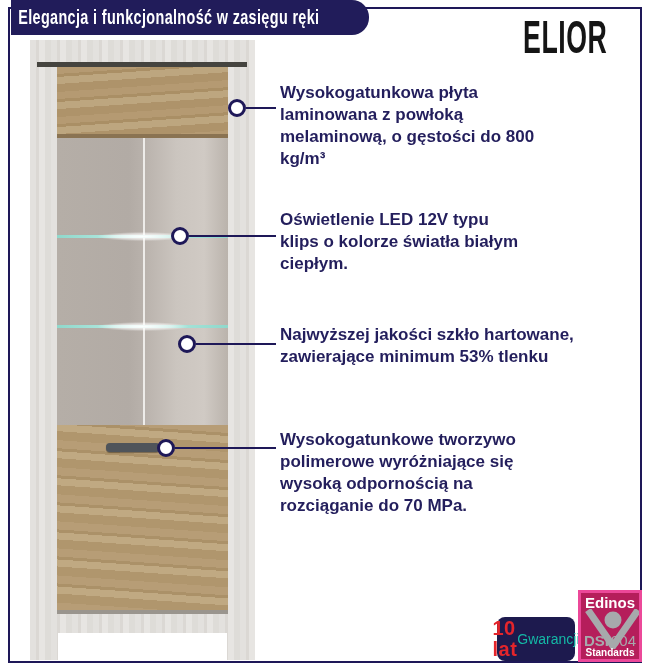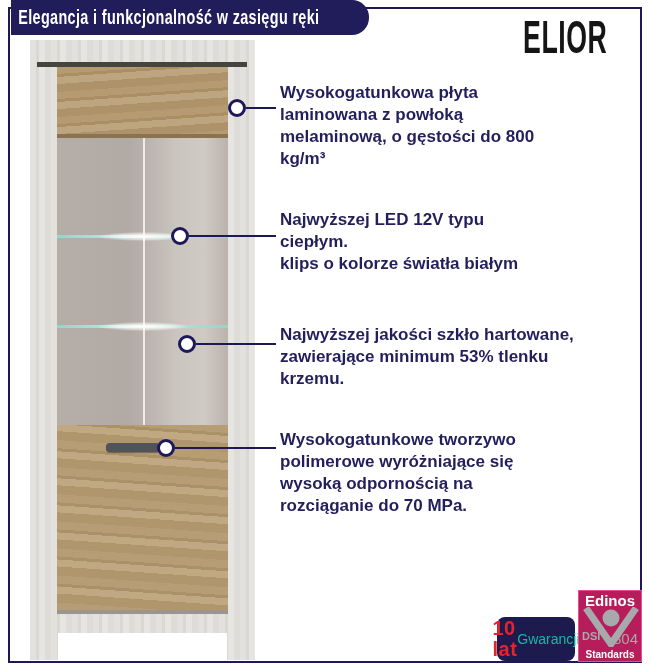"Najwyższej LED 12V typu" div { text: Najwyższej -> Oświetlenie }
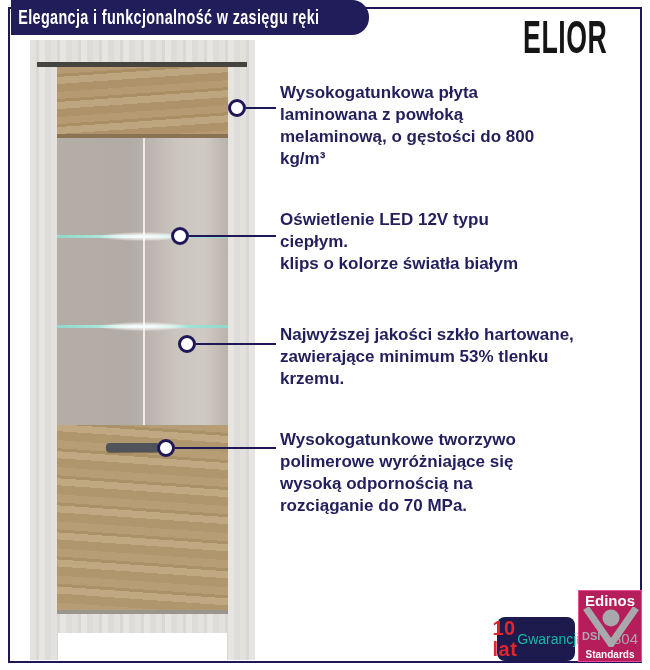"ciepłym." div { order: before "klips o kolorze światła białym" -> after "klips o kolorze światła białym" }
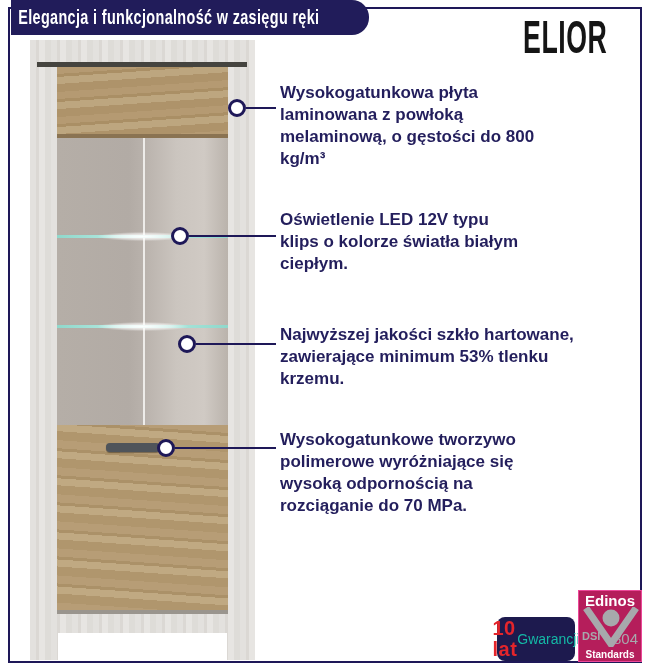"krzemu." div { html: <div>krzemu.</div> -> none }
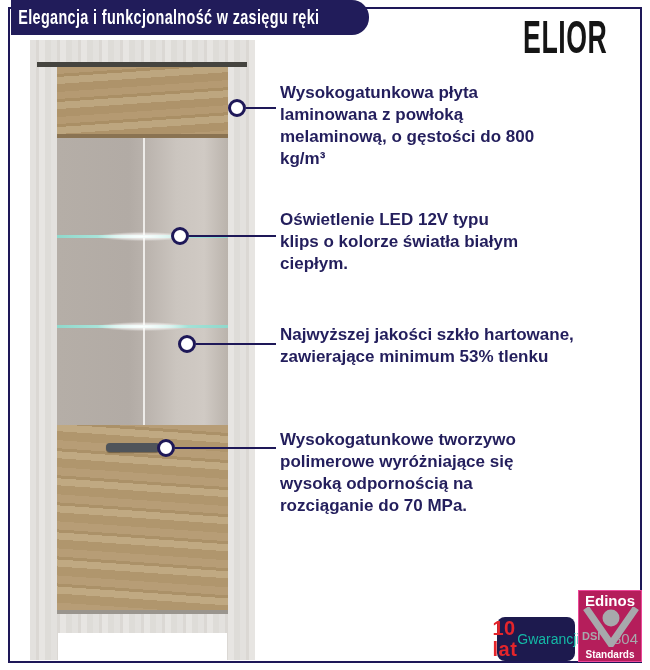"Edinos" .badge-edinos { border: 1px solid #ec4899 -> 3px solid #ec4899 }
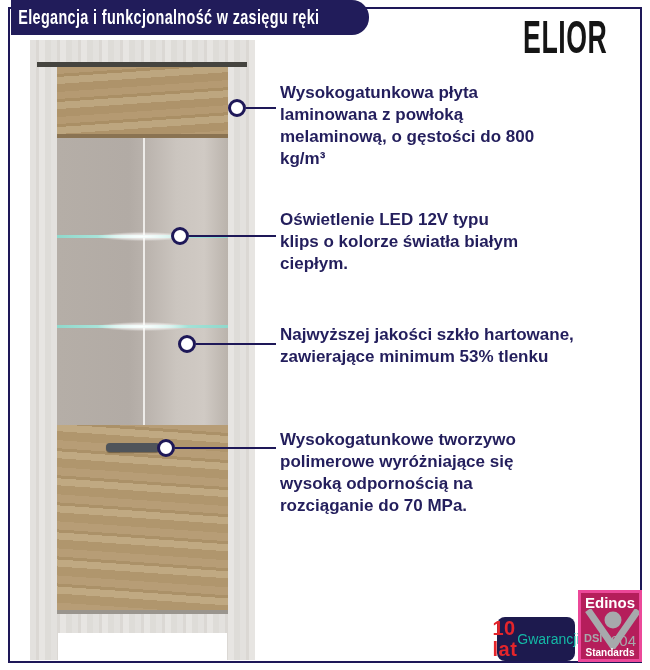"DSI" .edinos-dsi { font-size: 11px -> 15px }
